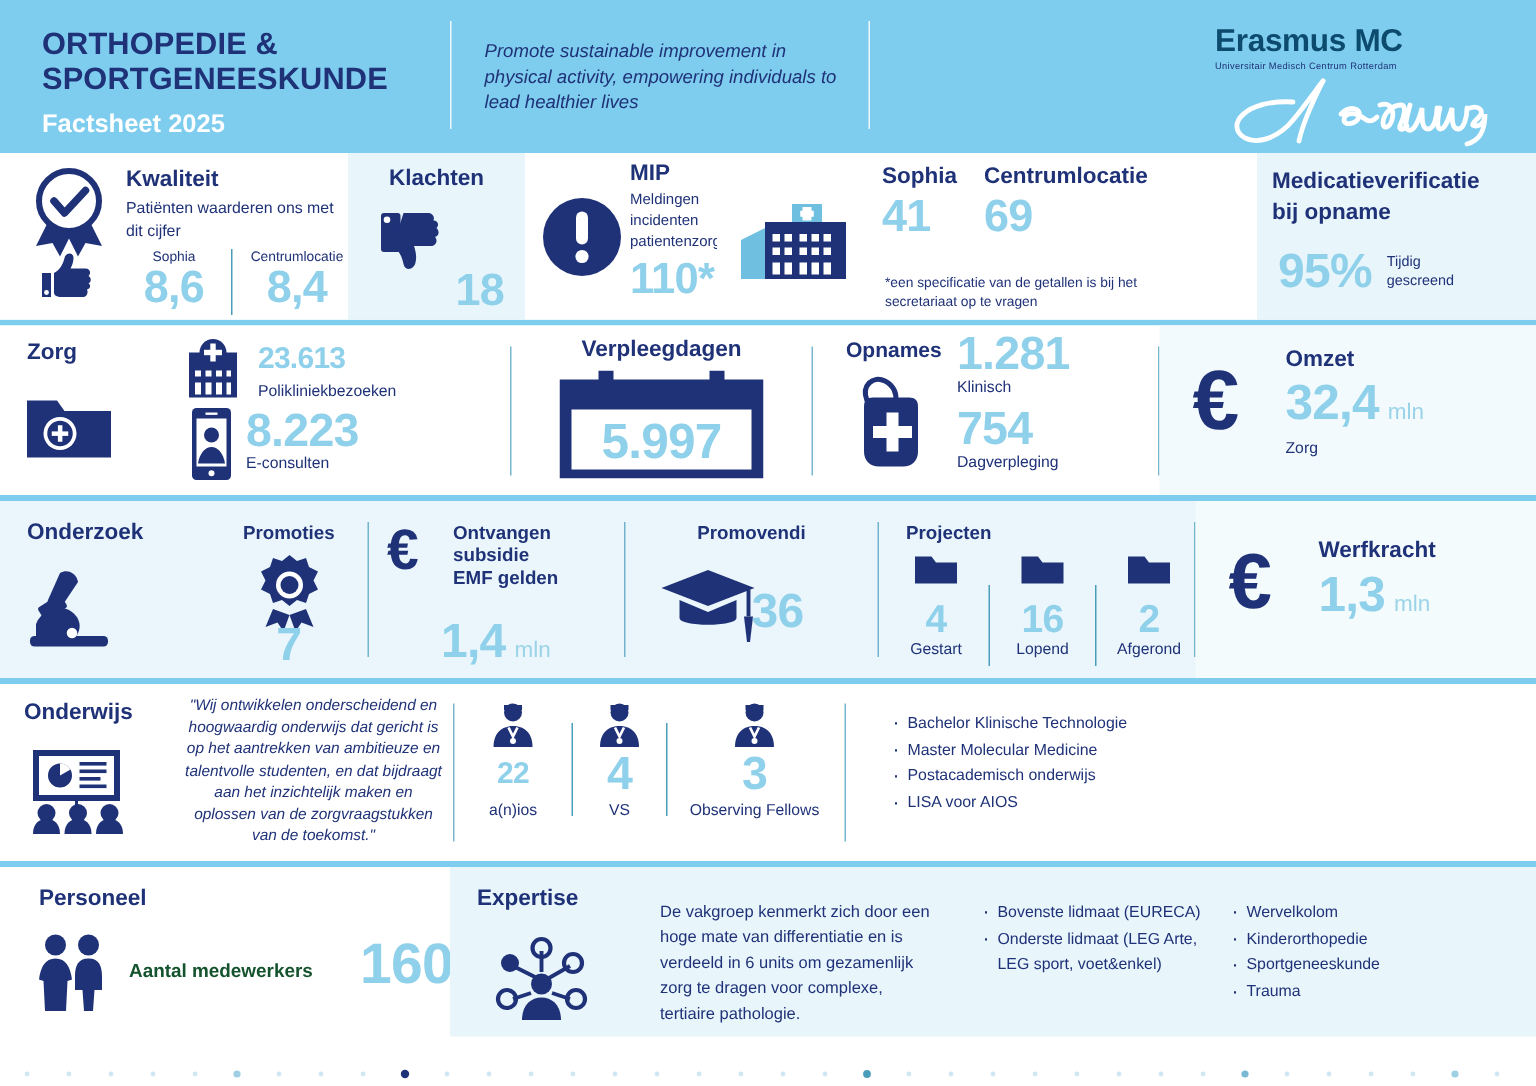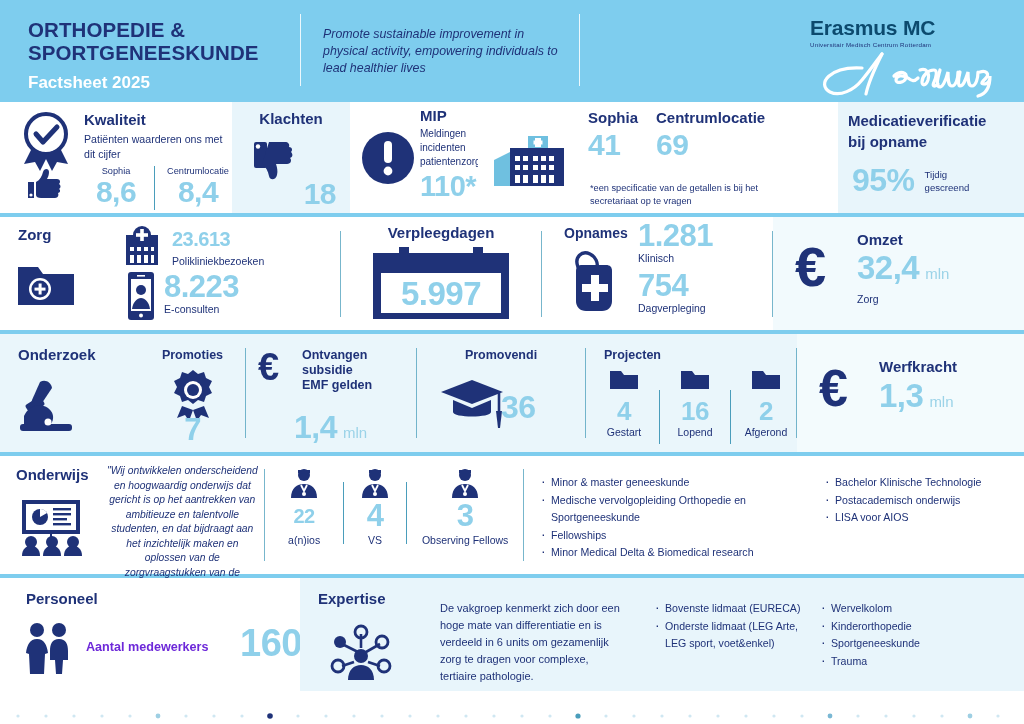"Minor & master geneeskunde" ul.bullets { html: <ul> <li>Minor &amp; master geneeskunde</li> <li>Medische vervolgopleiding Orthopedie en Sportgeneeskunde</li> <li>Fellowships</li> <li>Minor Medical Delta &amp; Biomedical research</li> </ul> -> none }
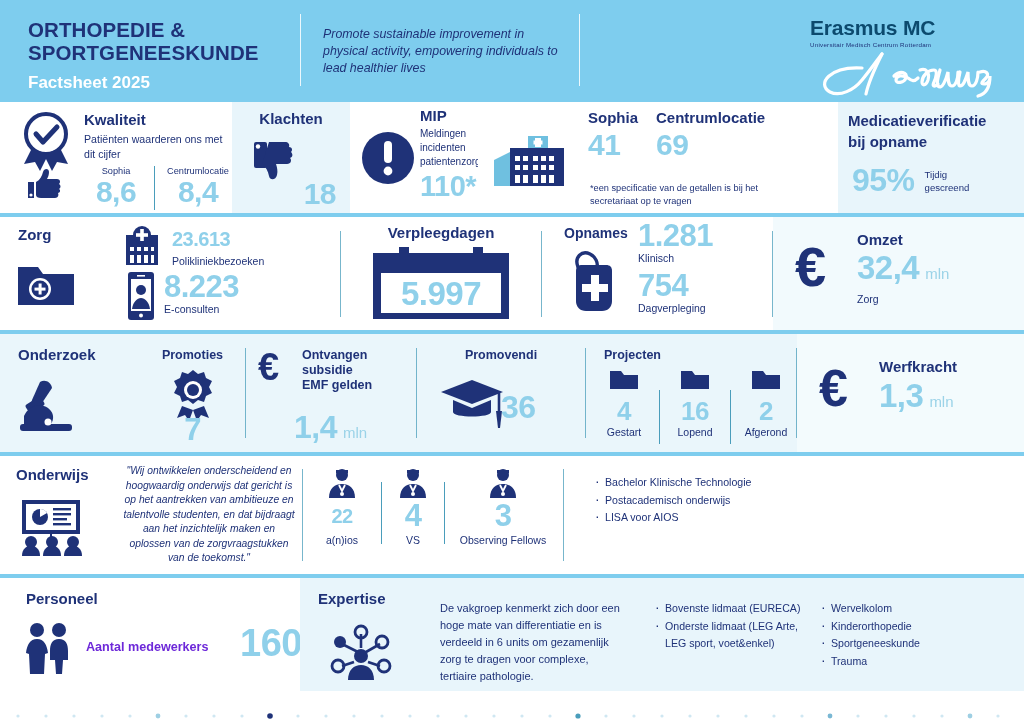"Master Molecular Medicine" li { html: none -> <li>Master Molecular Medicine</li> }
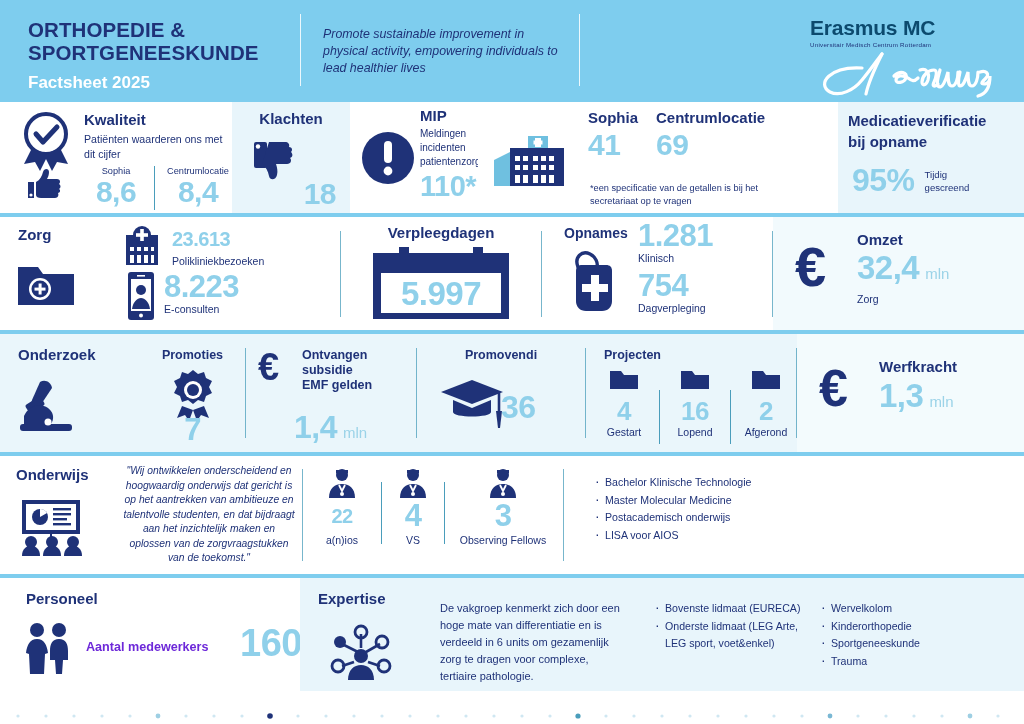"Aantal medewerkers" div { color: #6d28d9 -> #14532d }
